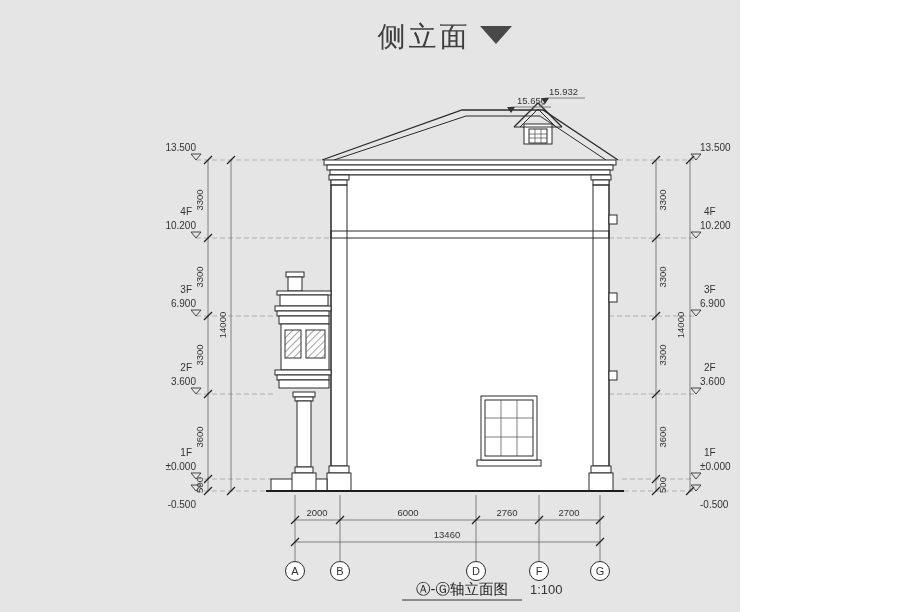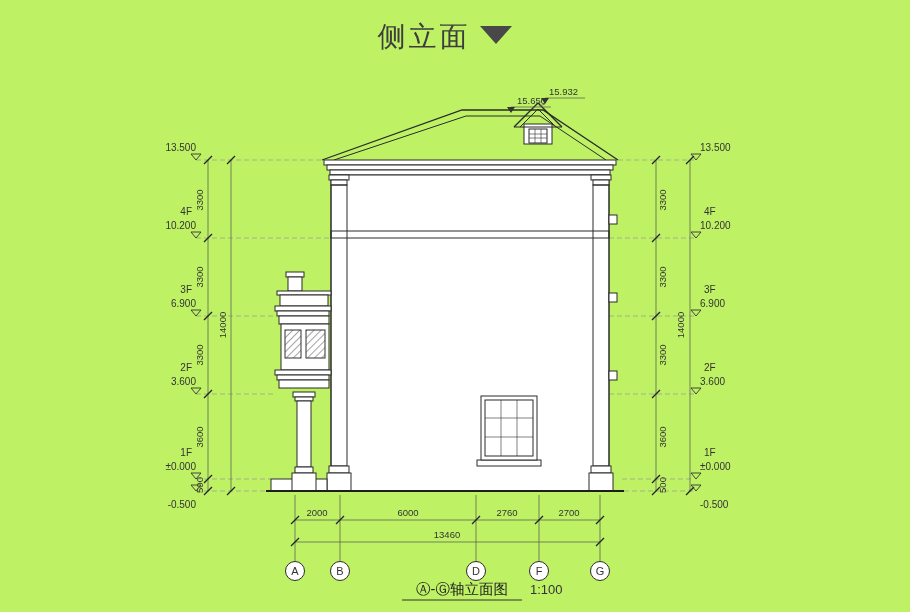"侧立面" .page { background: #bef264 -> #e5e5e5; width: 910px -> 740px }
